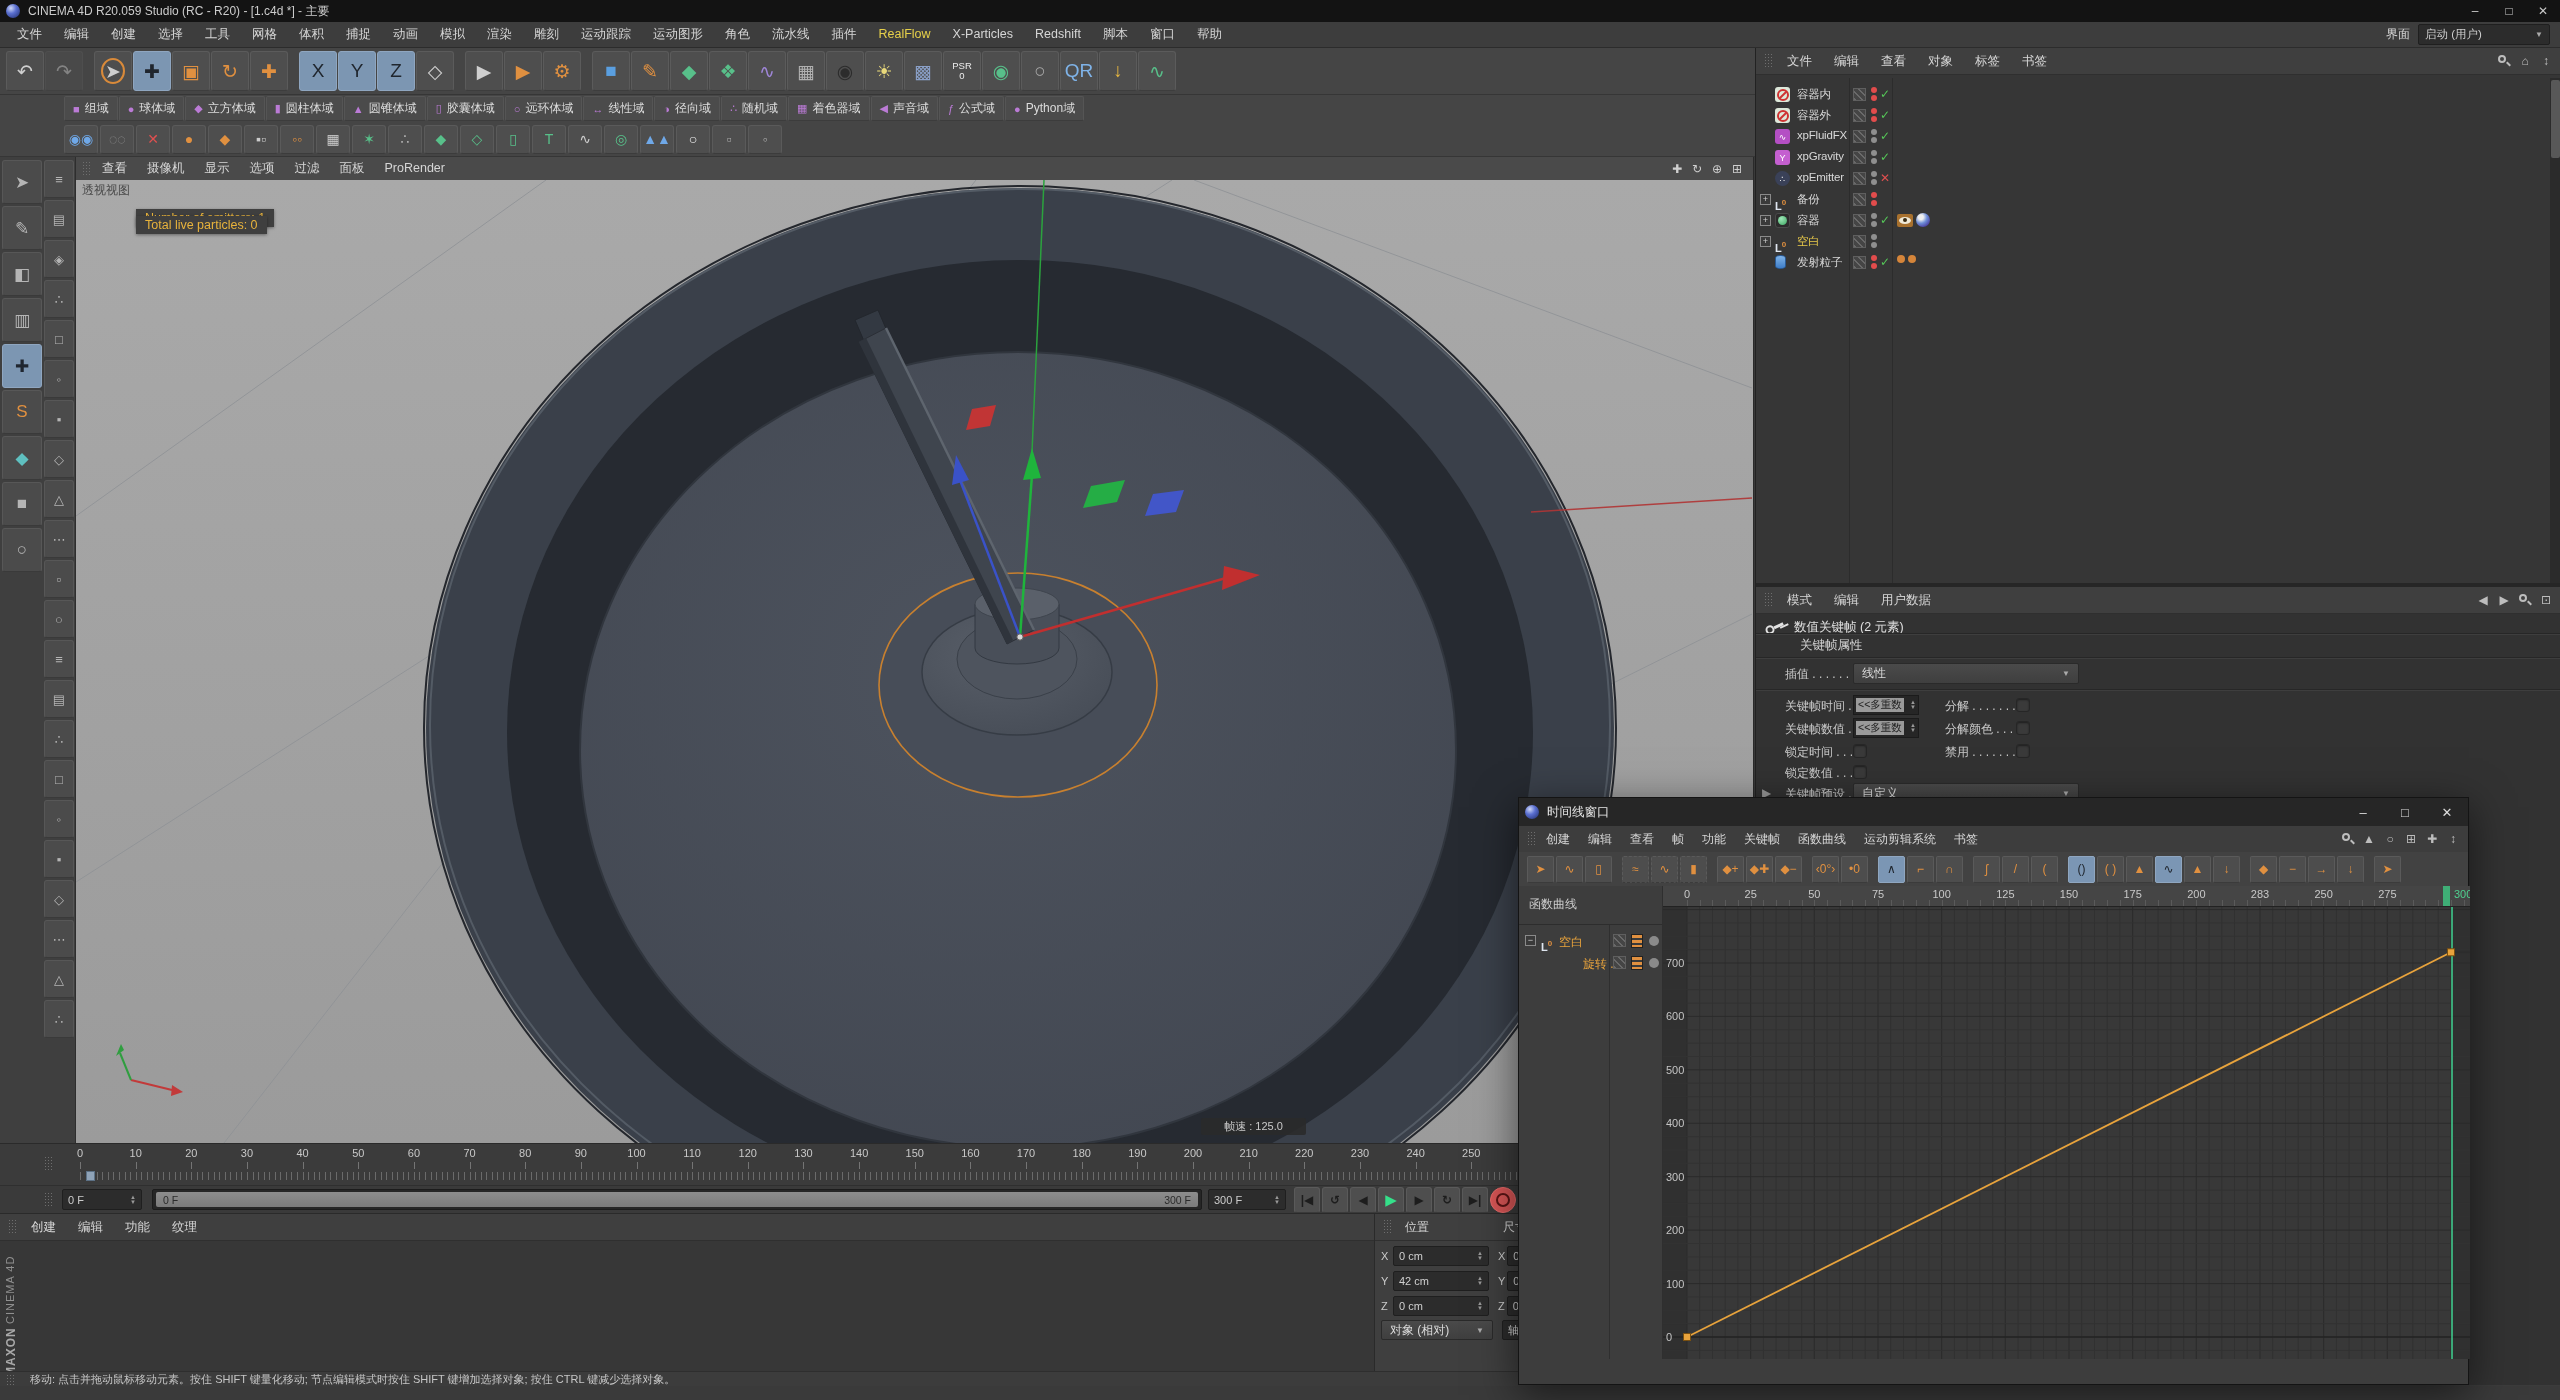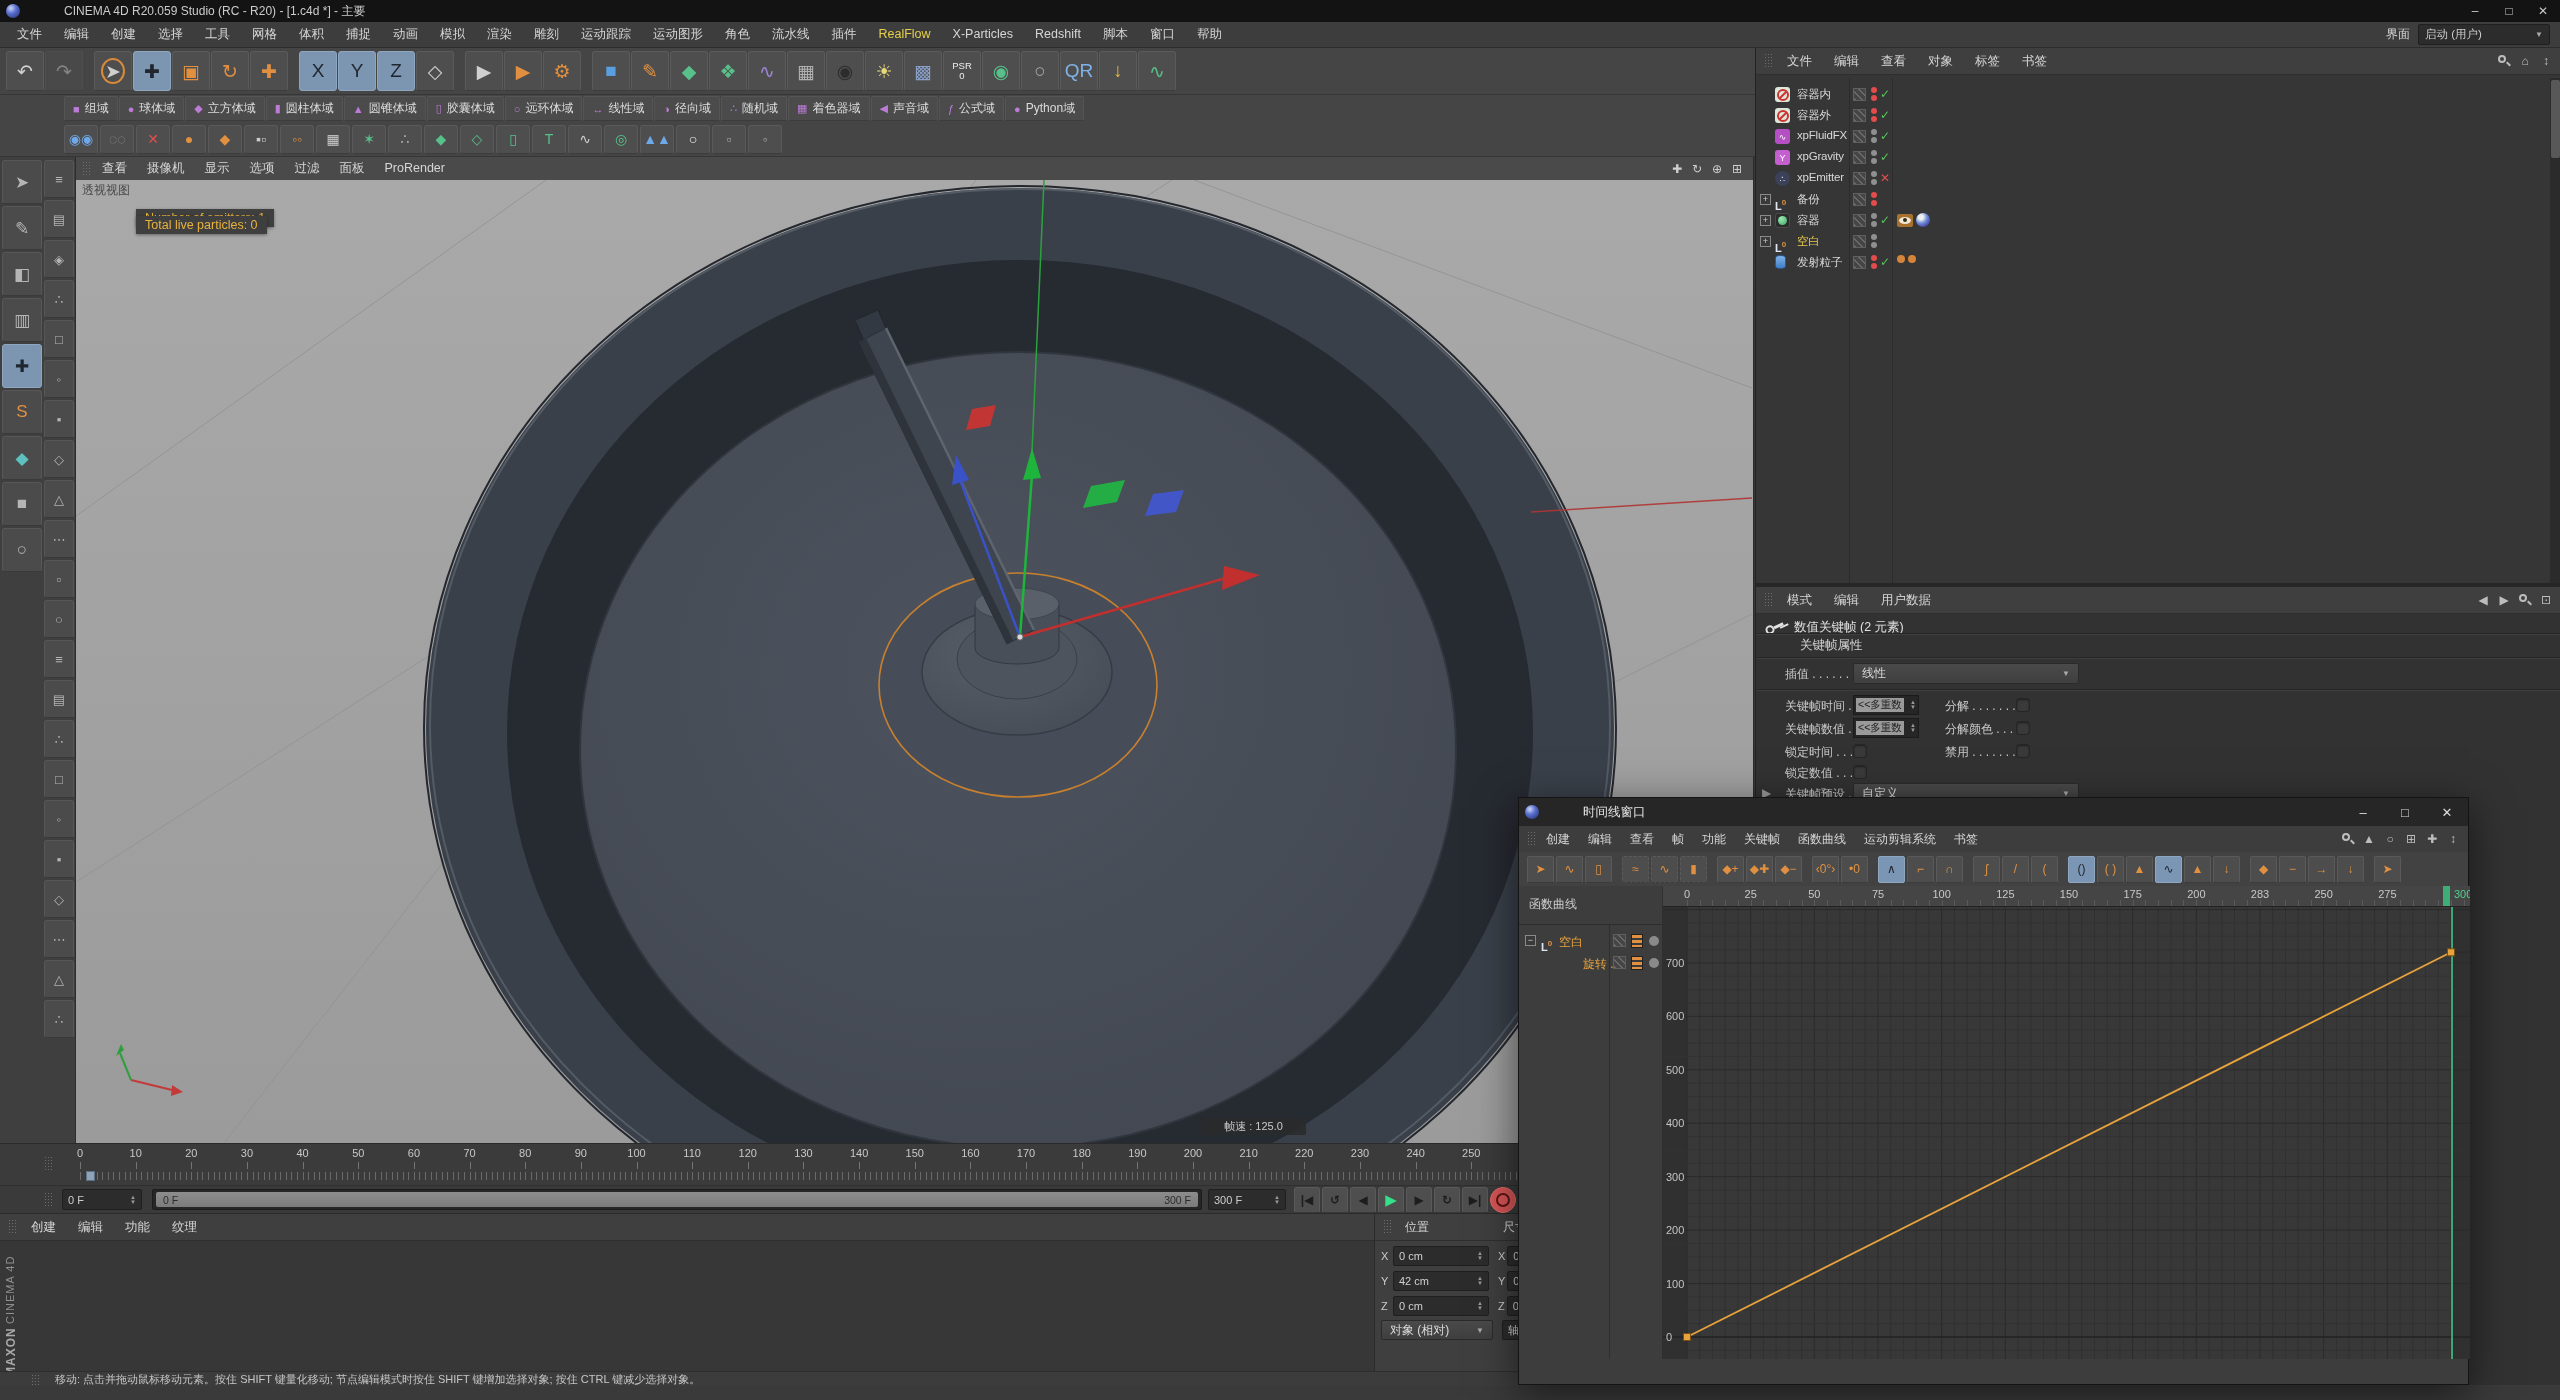"CINEMA 4D R20.059 Studio (RC" .wtitle { margin-left: 36px -> none }
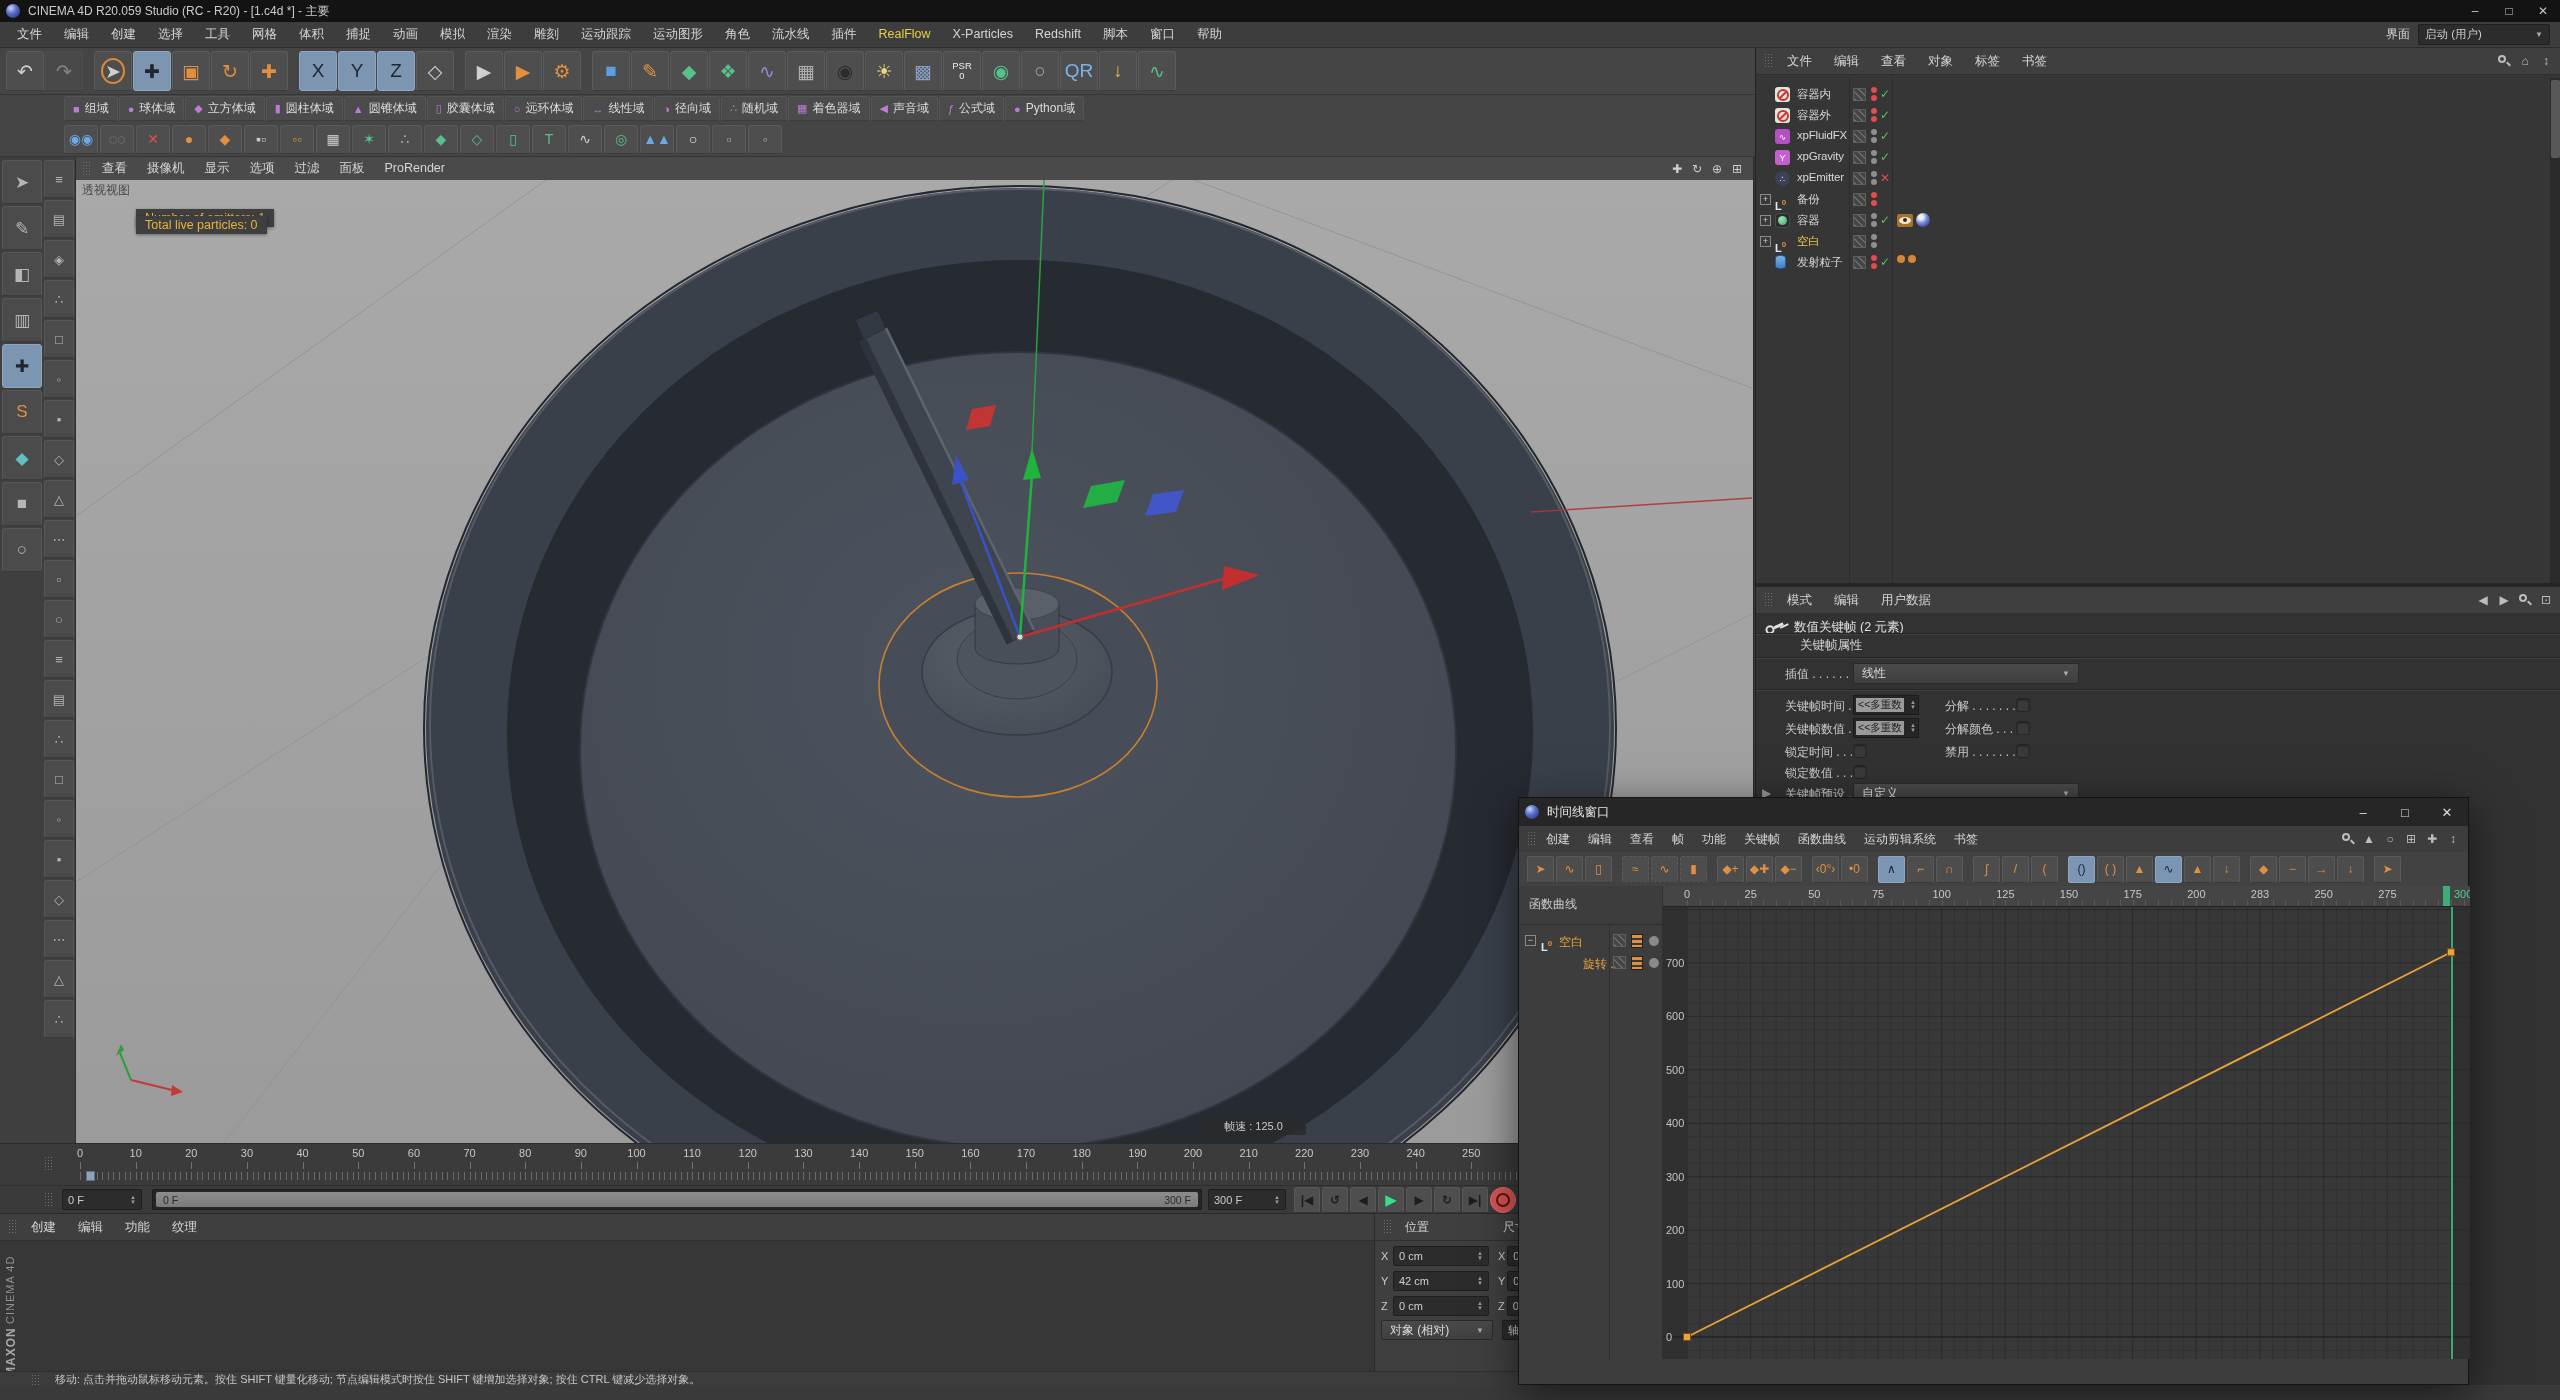"移动: 点击并拖动鼠标移动元素。按住 SHIFT 键量化移动;" .statusbar { padding-left: 25px -> none }
